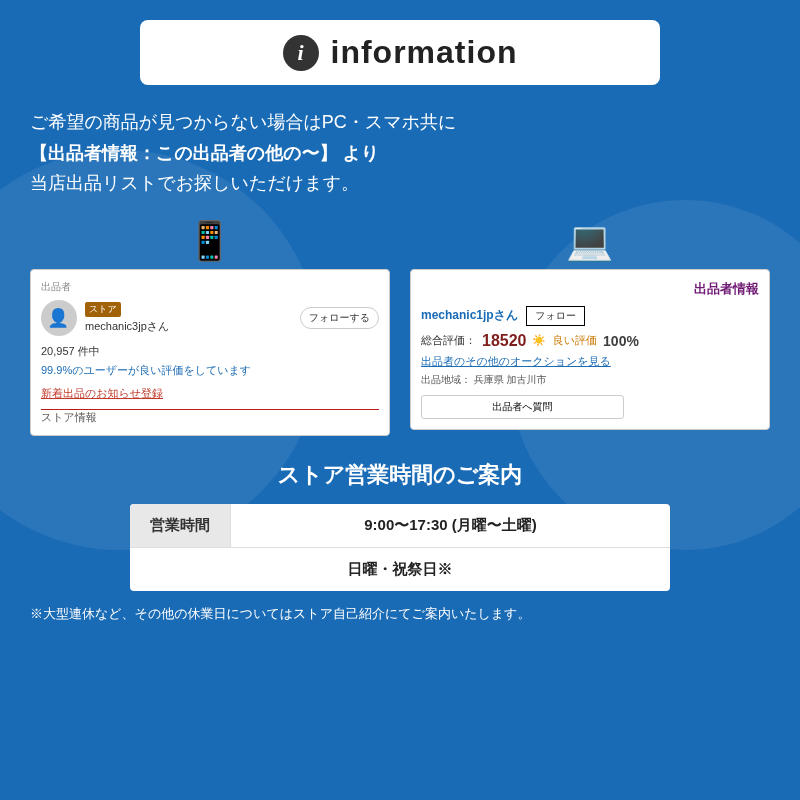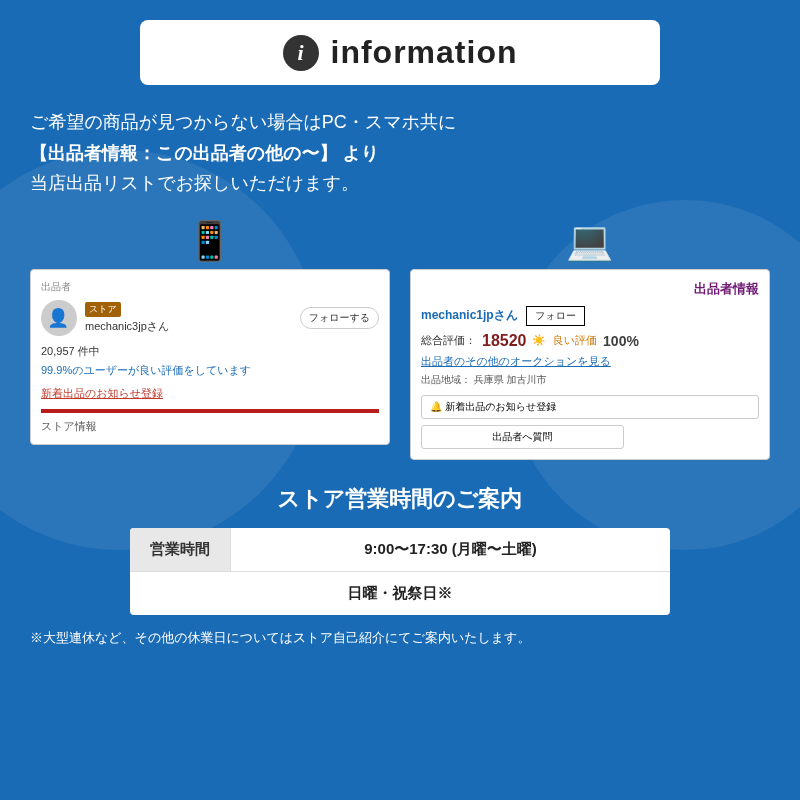"🔔 新着出品のお知らせ登録" button.notify-btn { html: <button>🔔 新着出品のお知らせ登録</button> -> none }
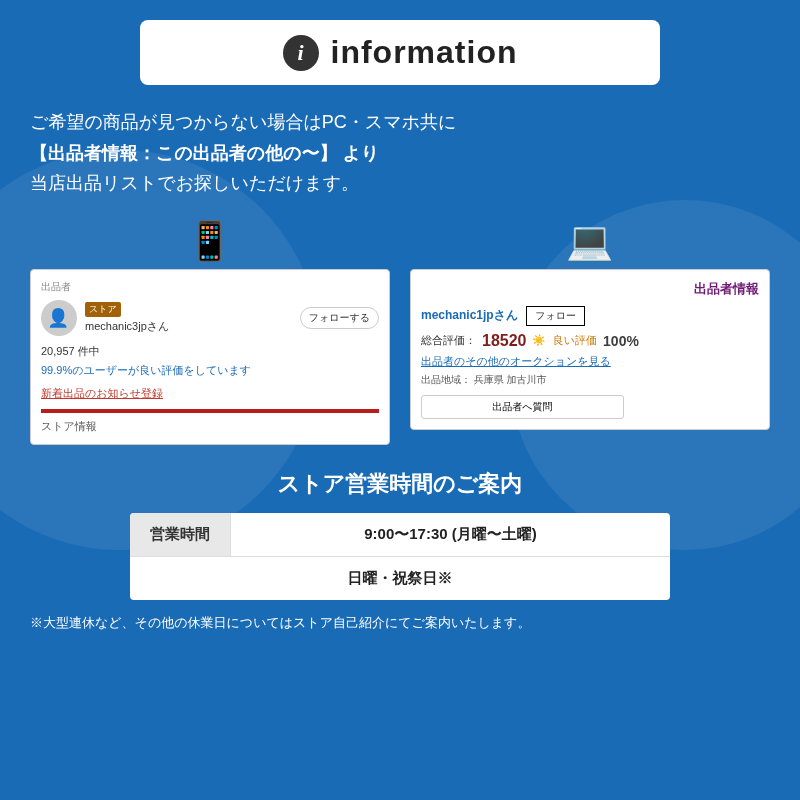"ストア情報" .store-info-sm { border-top: 4px solid #b91c1c -> 1px solid #b91c1c; padding-top: 6px -> none }
